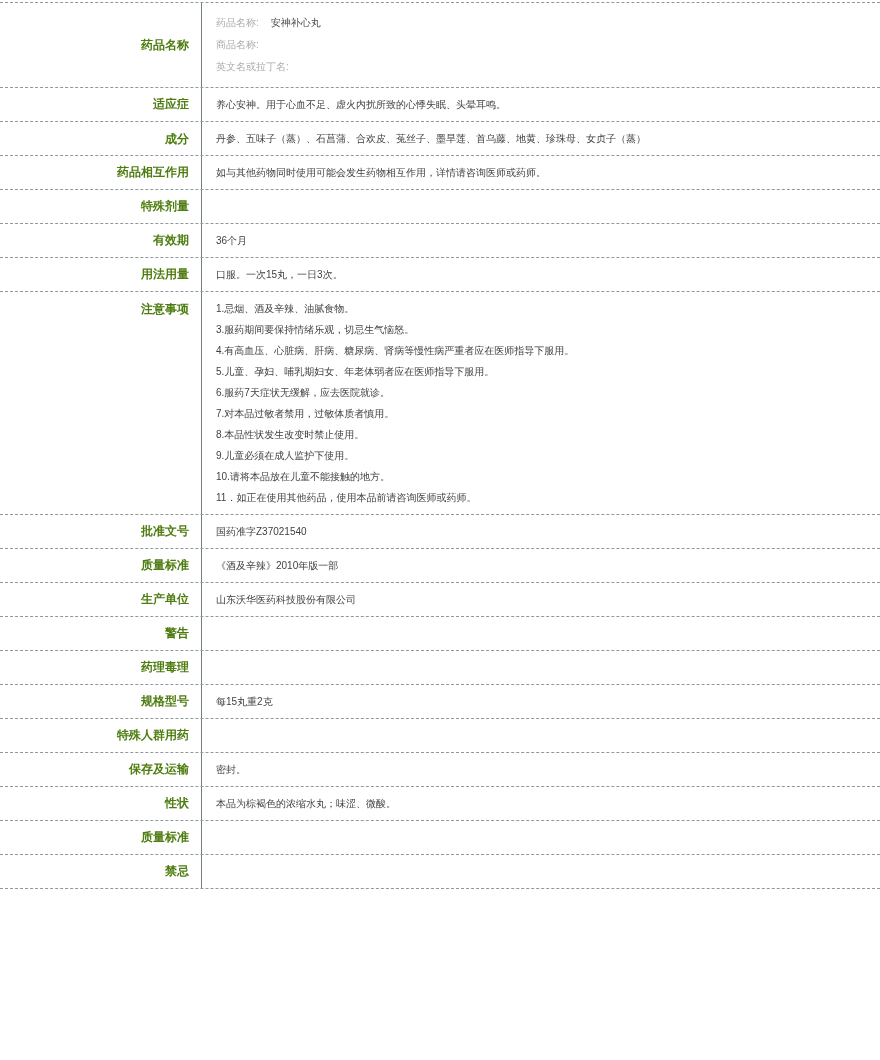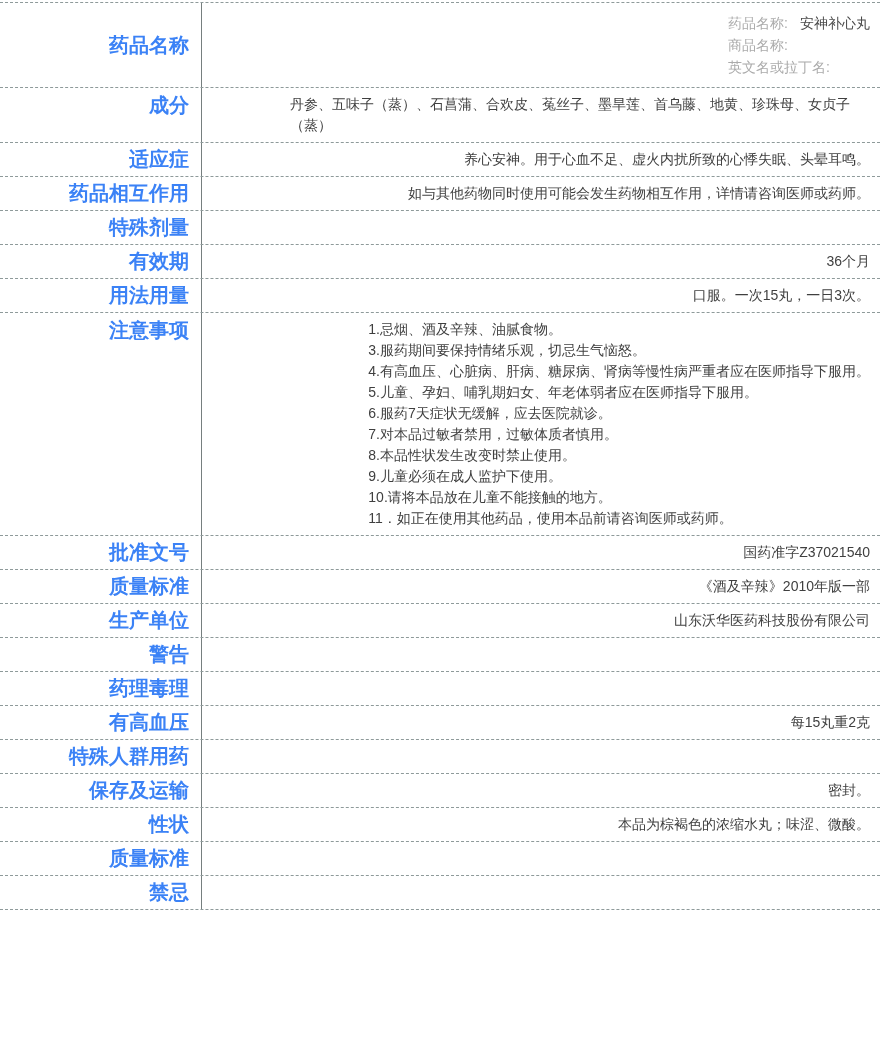"药品名称: 安神补心丸" .value-cell { font-size: 14px -> 10px; justify-content: flex-end -> none }
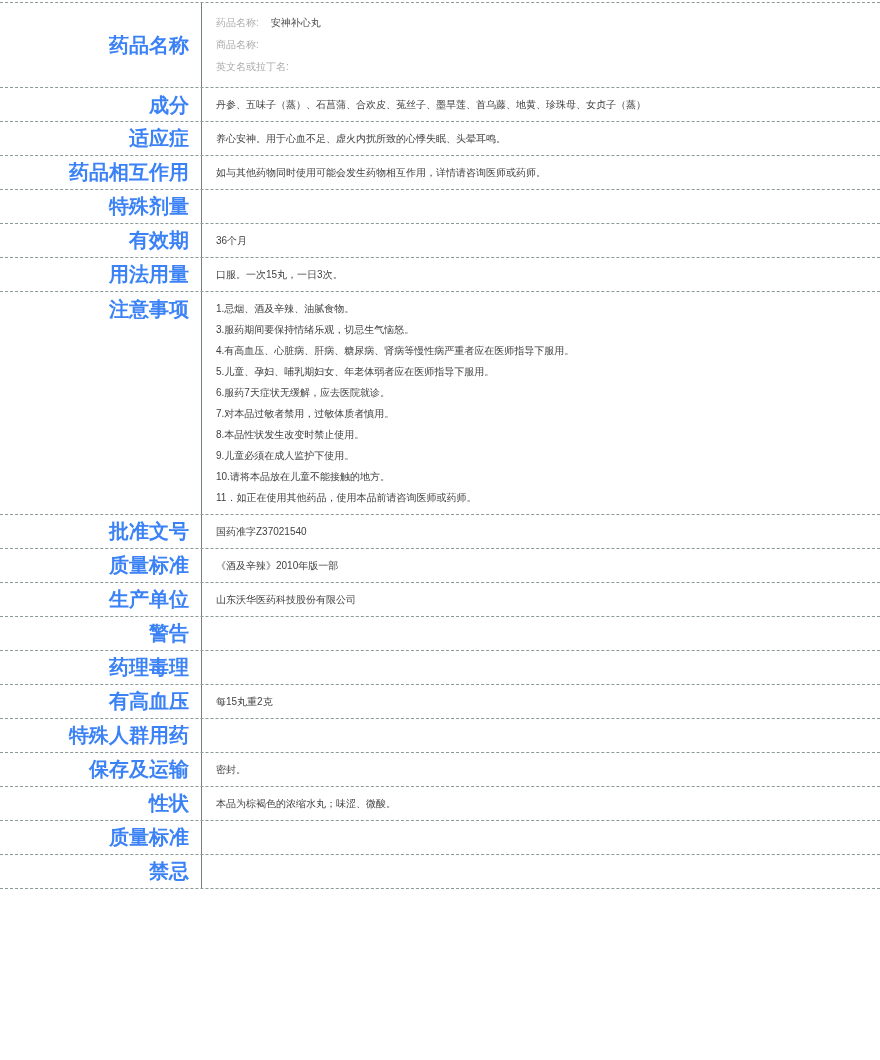"药品名称" .label-cell { color: #3b82f6 -> #4d7c0f; font-size: 20px -> 12px }
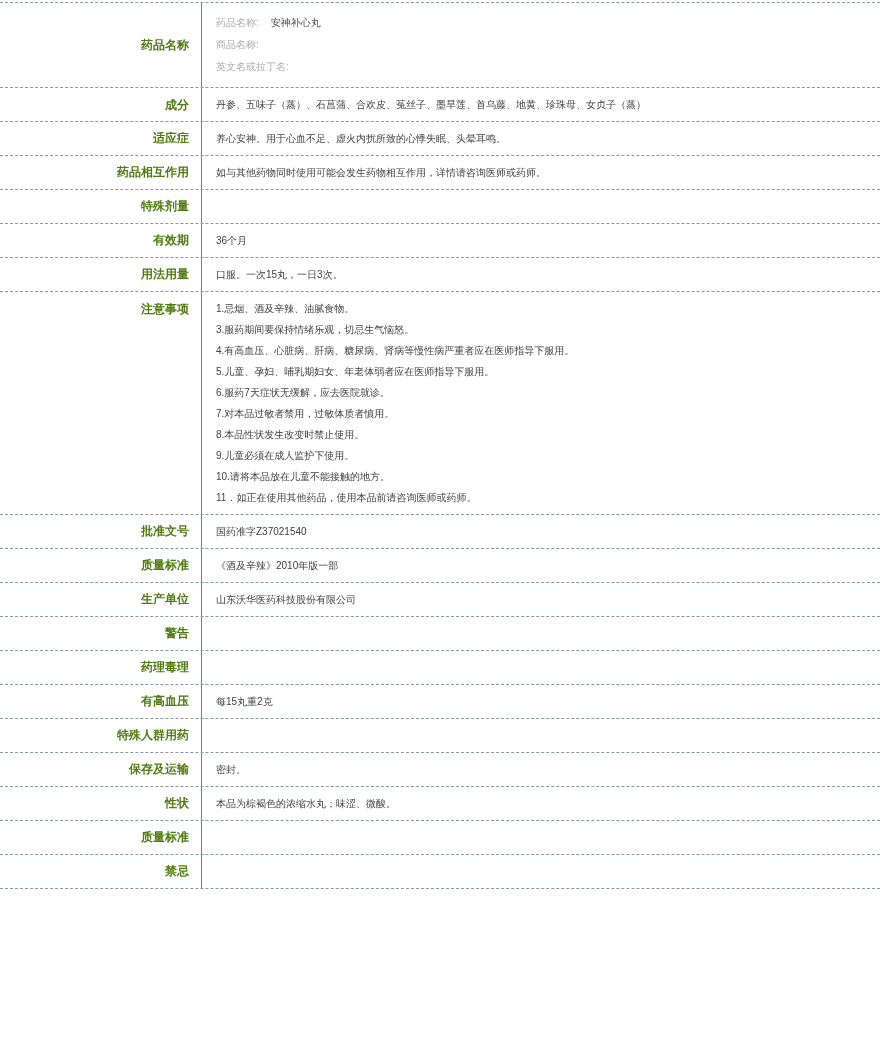"成分" div.row { order: before "适应症" -> after "适应症" }
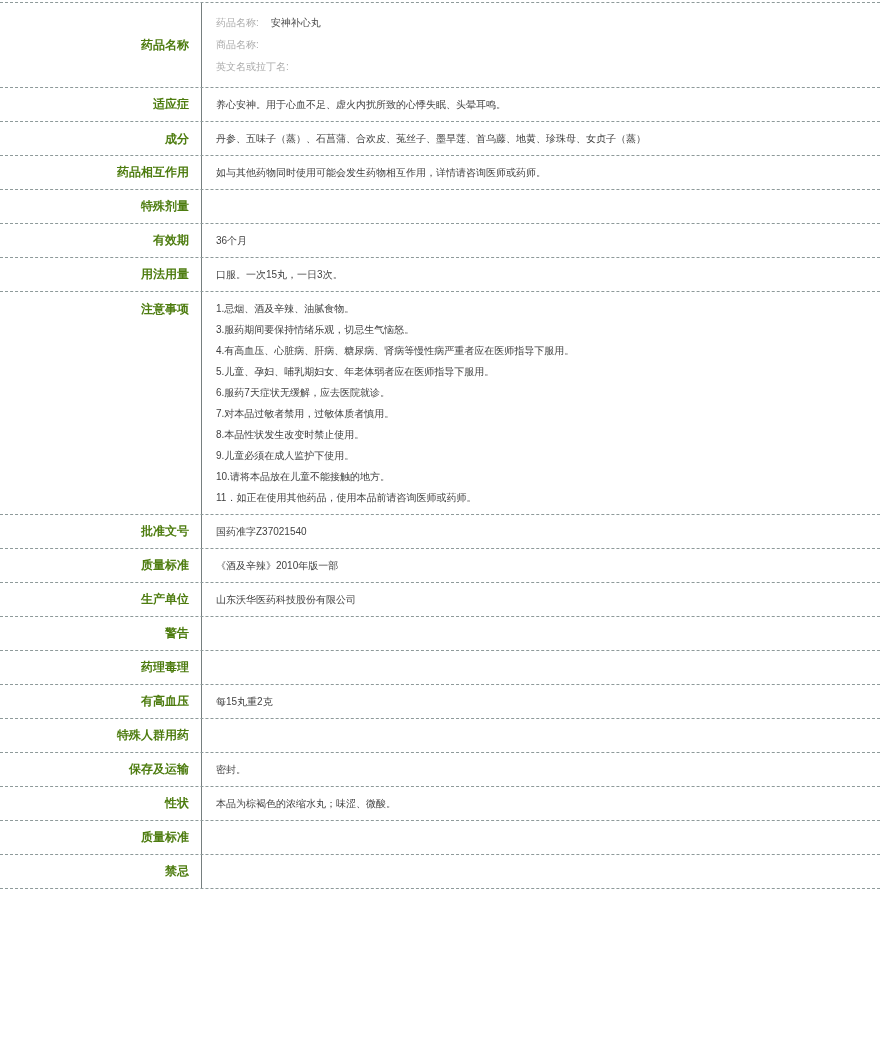"有高血压" div.label-cell { text: 有高血压 -> 规格型号 }
